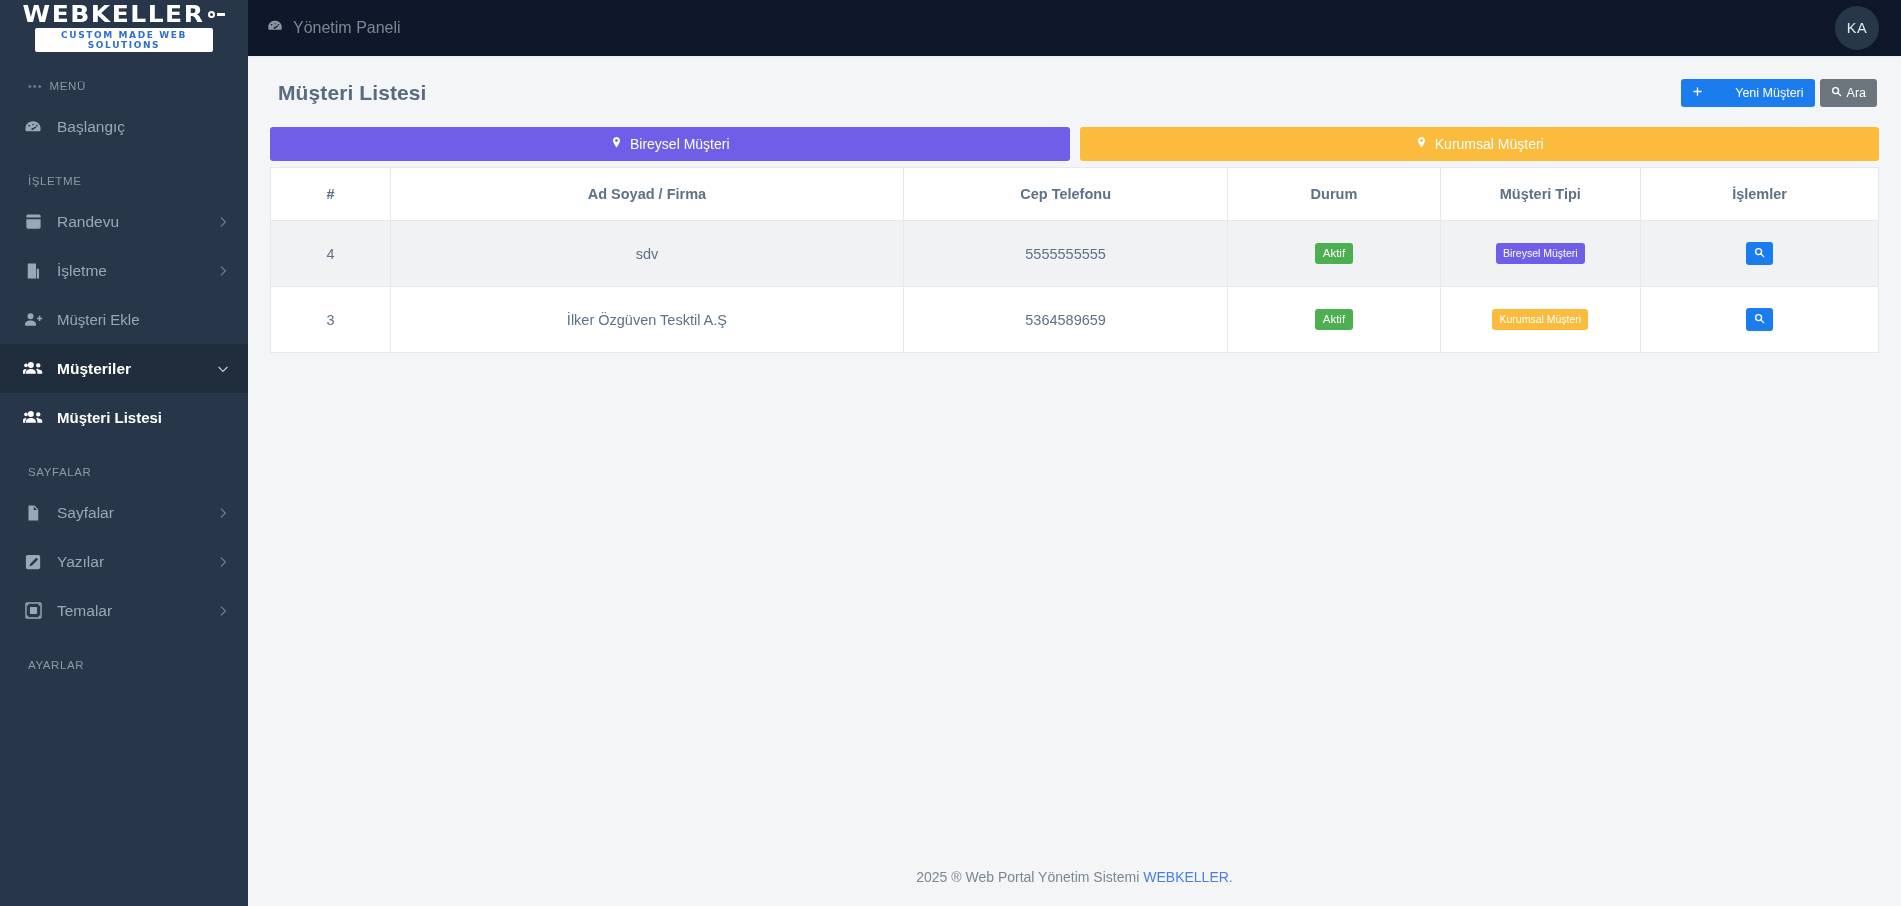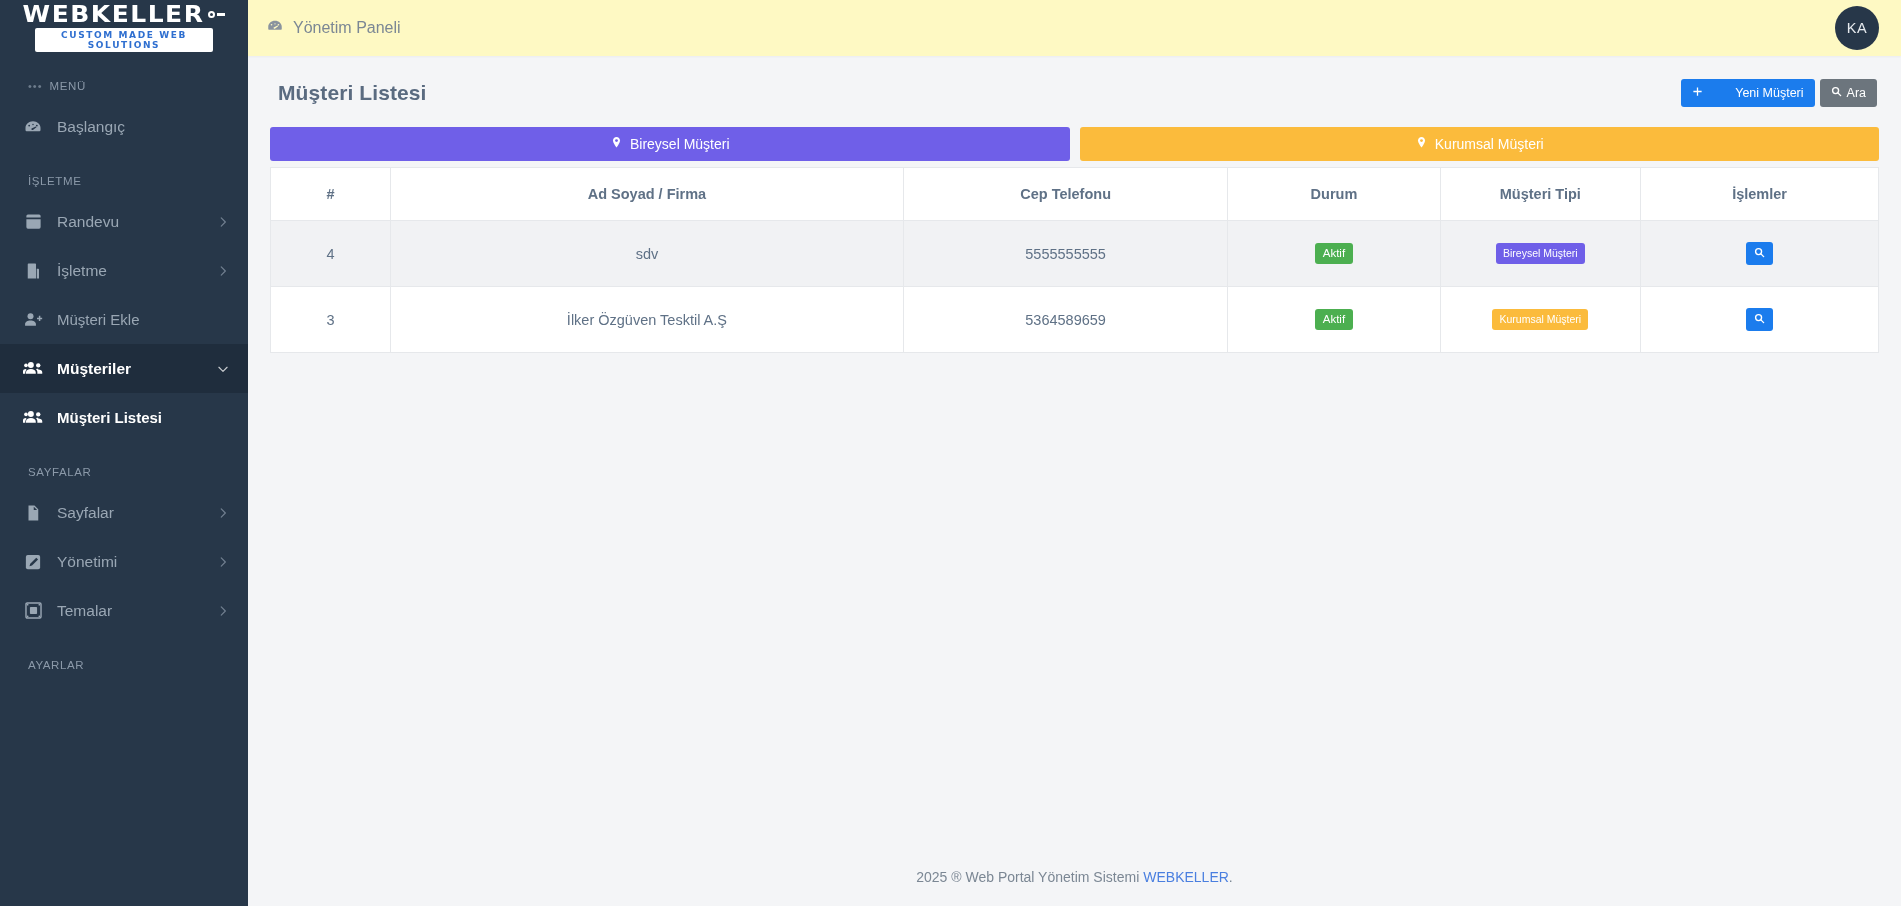"Yönetim Paneli" .topbar { background: #fef9c3 -> #0f172a }
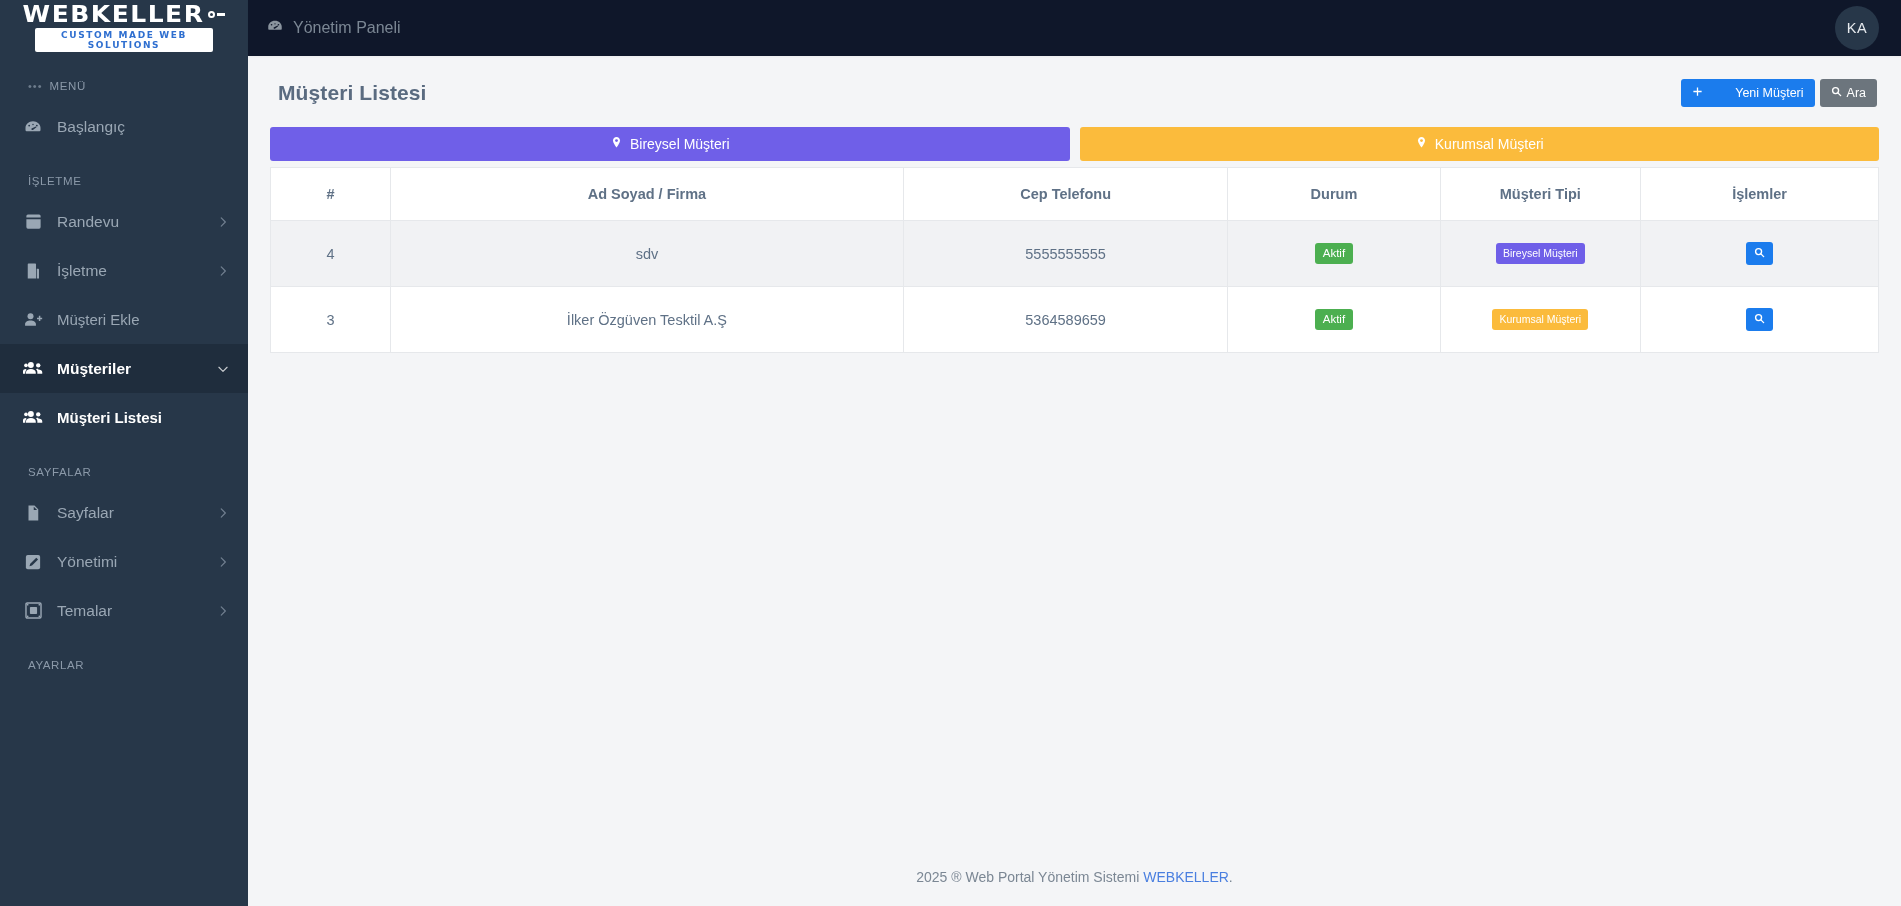"Yönetimi" span.label { text: Yönetimi -> Yazılar }
